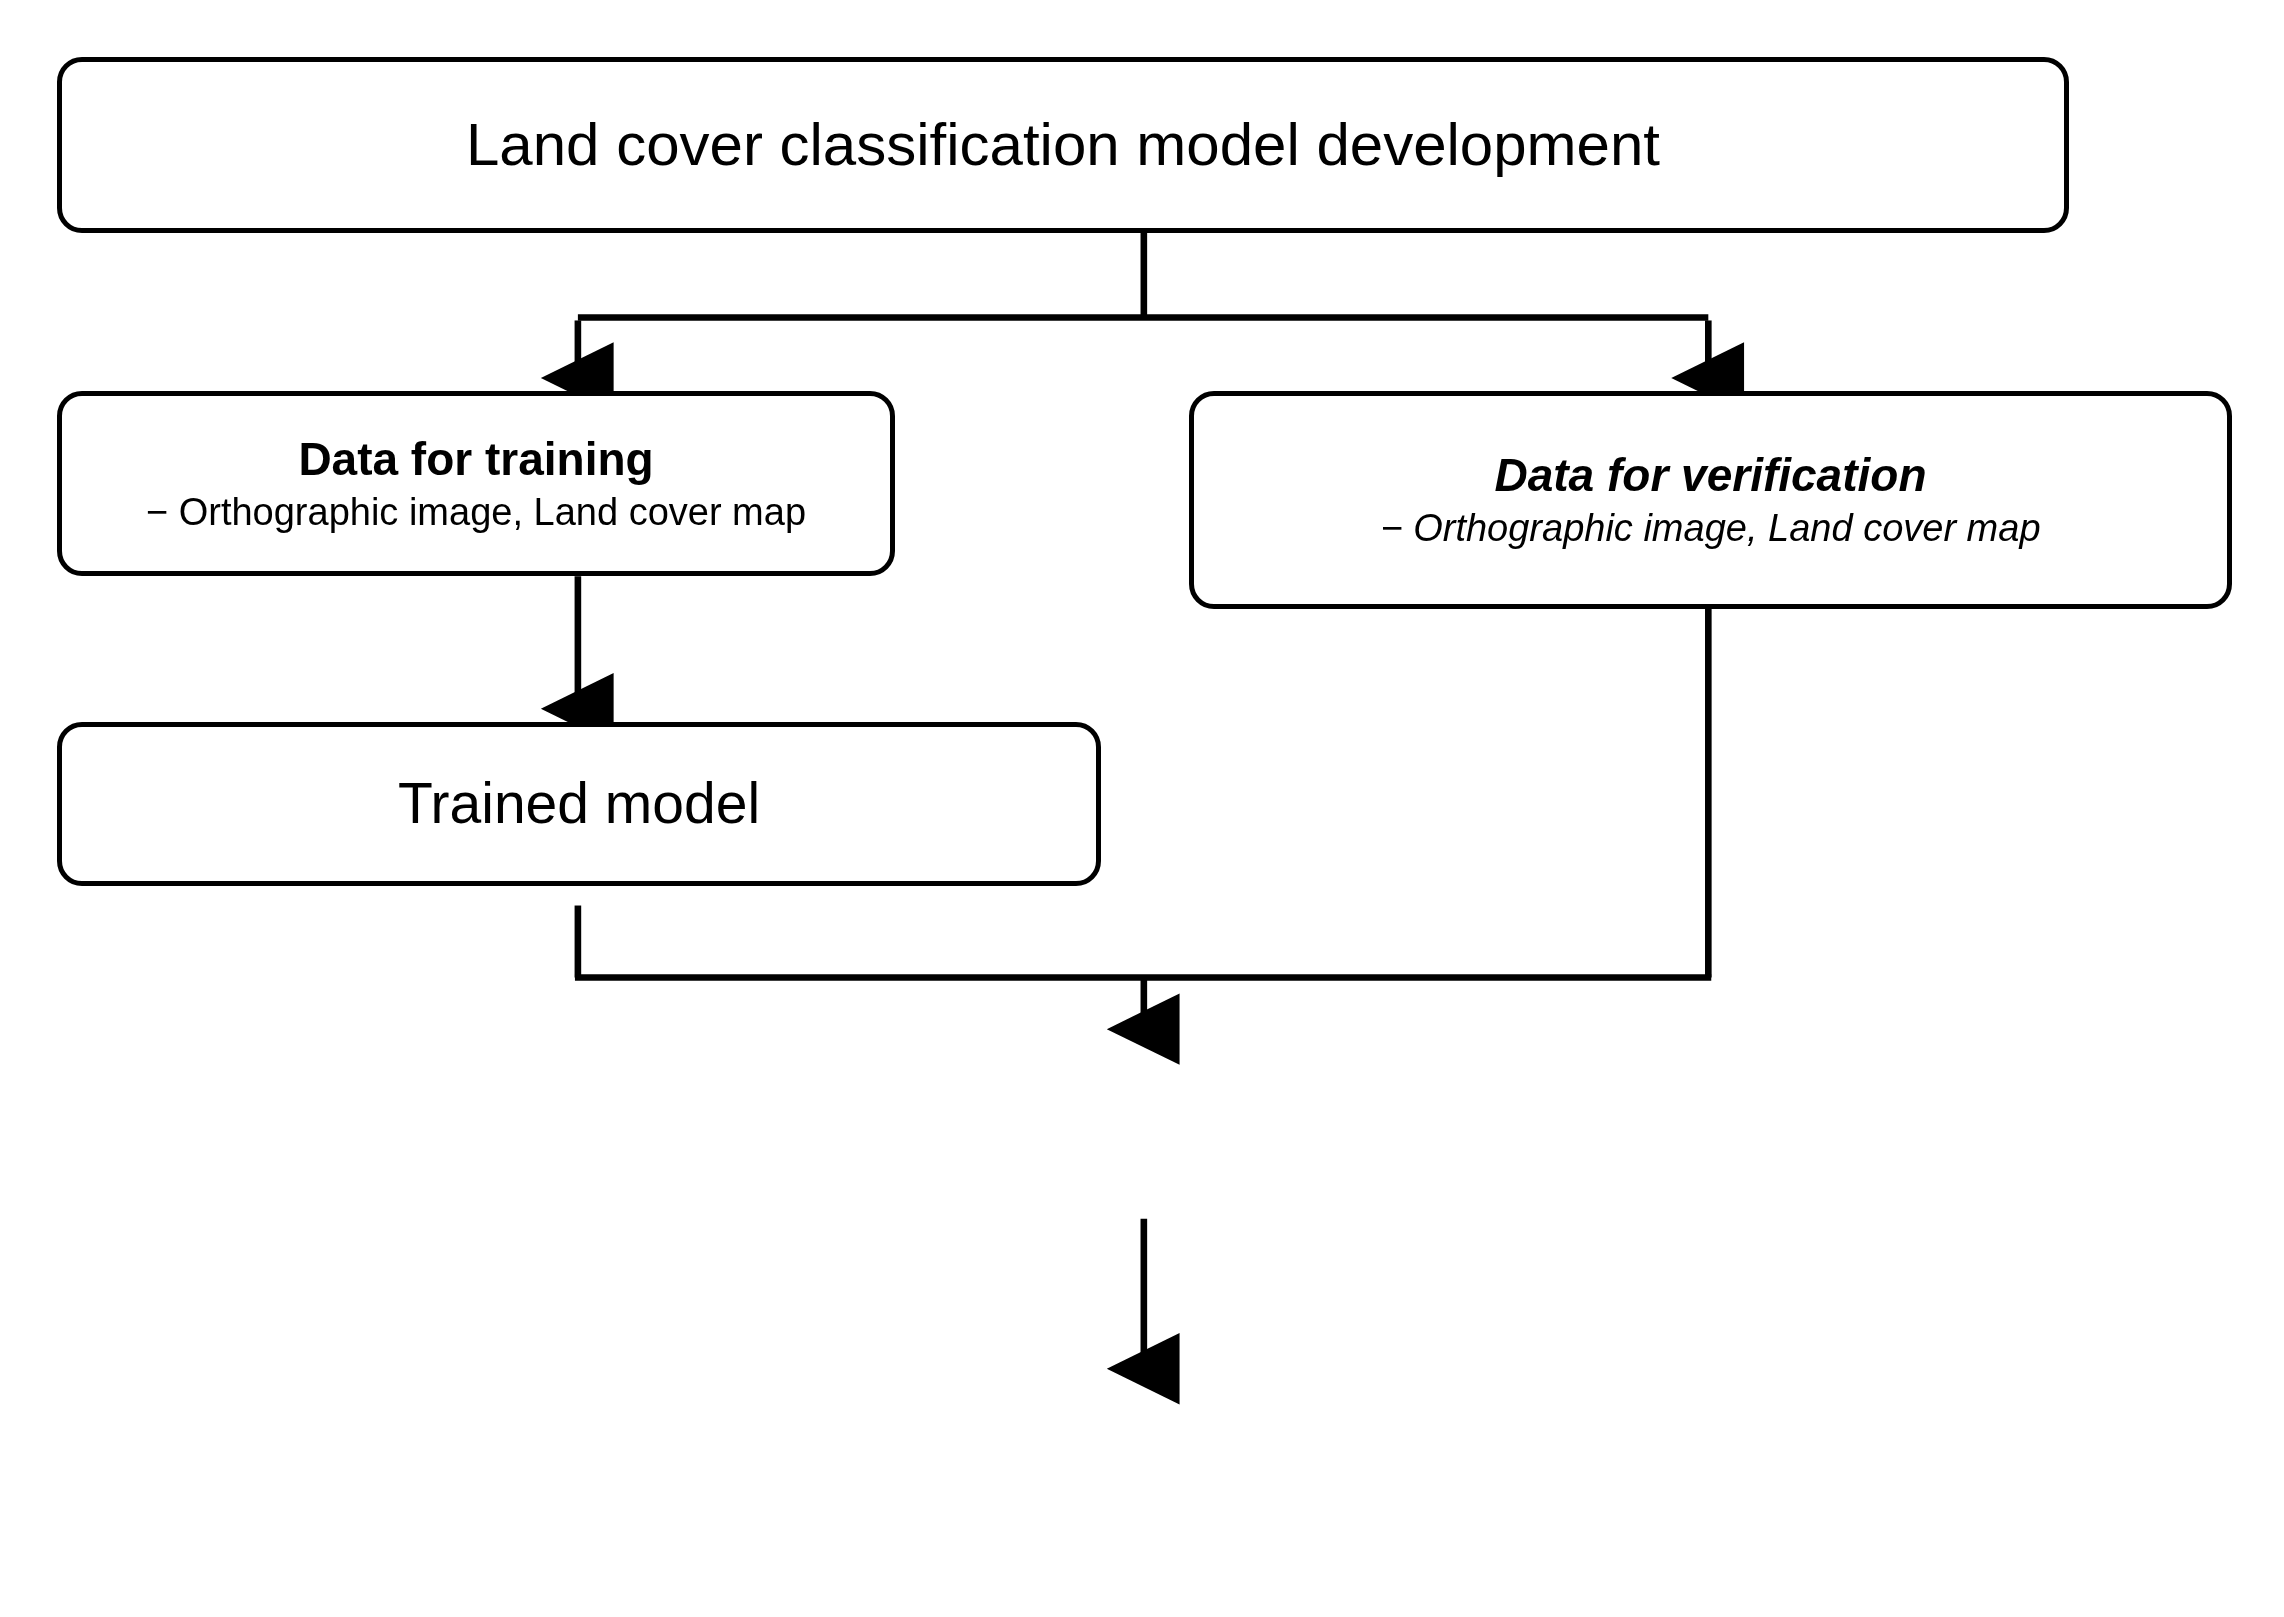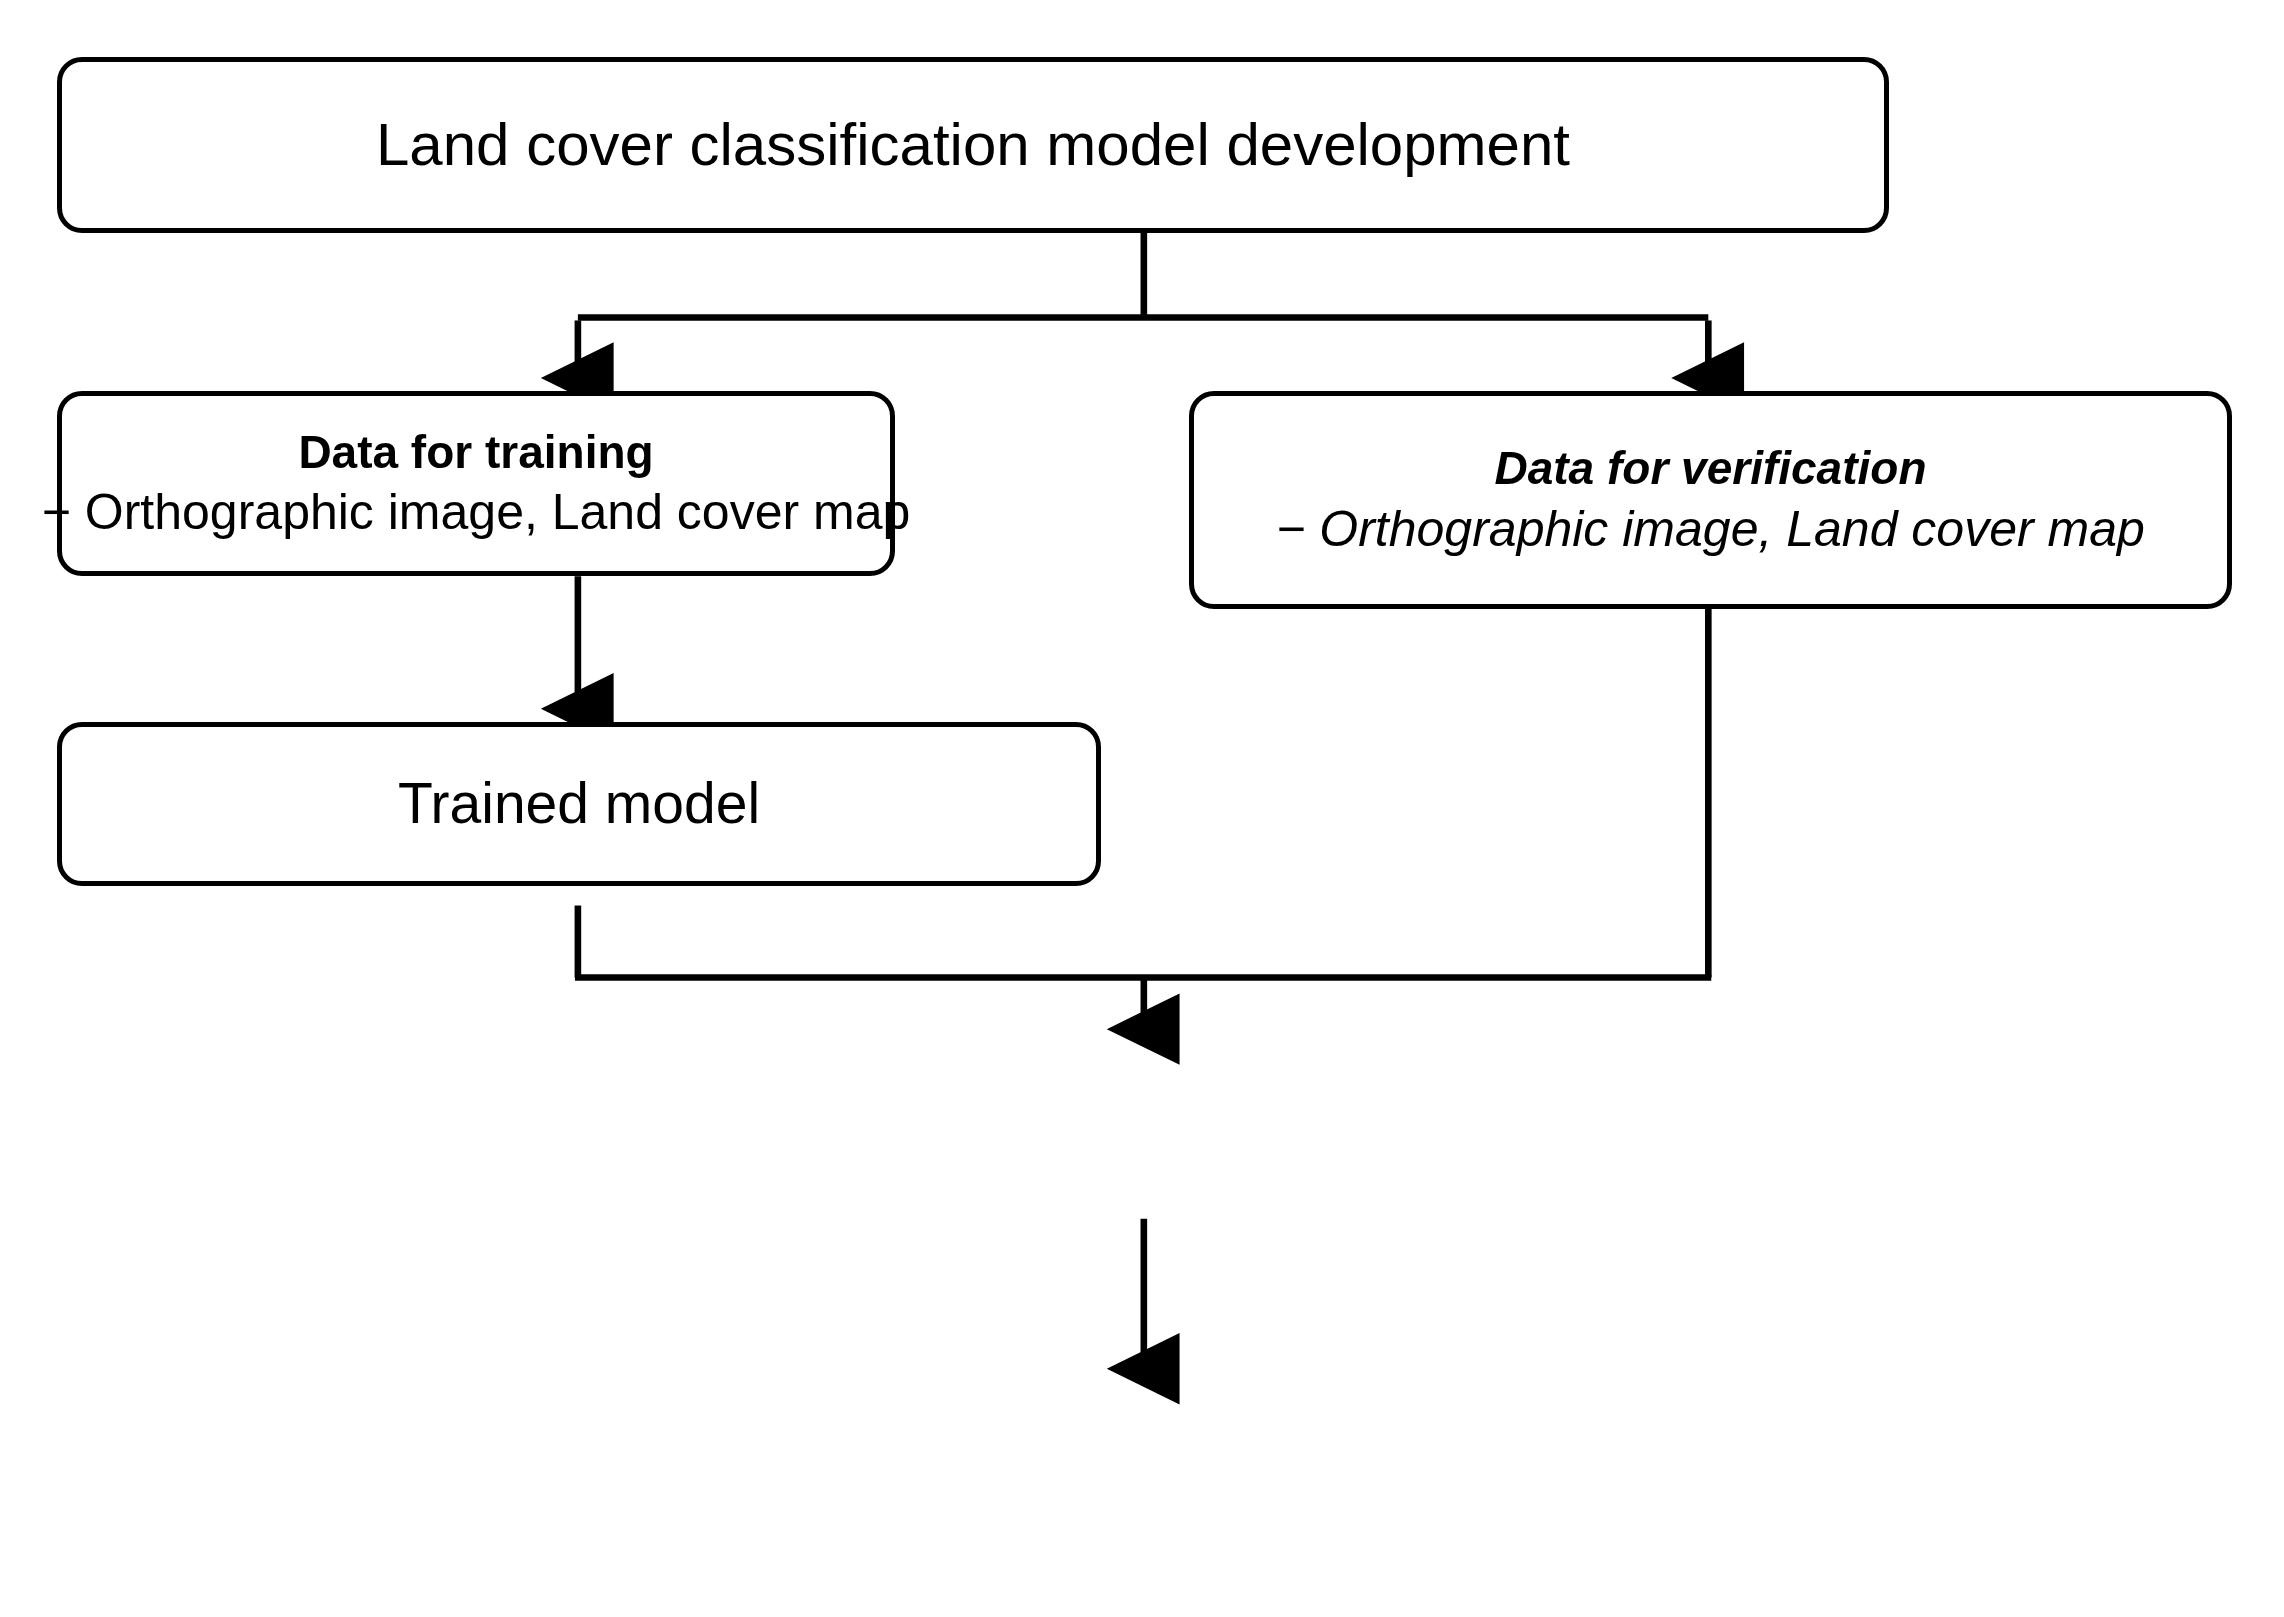"Land cover classification model" #node-root { width: 1832px -> 2012px }
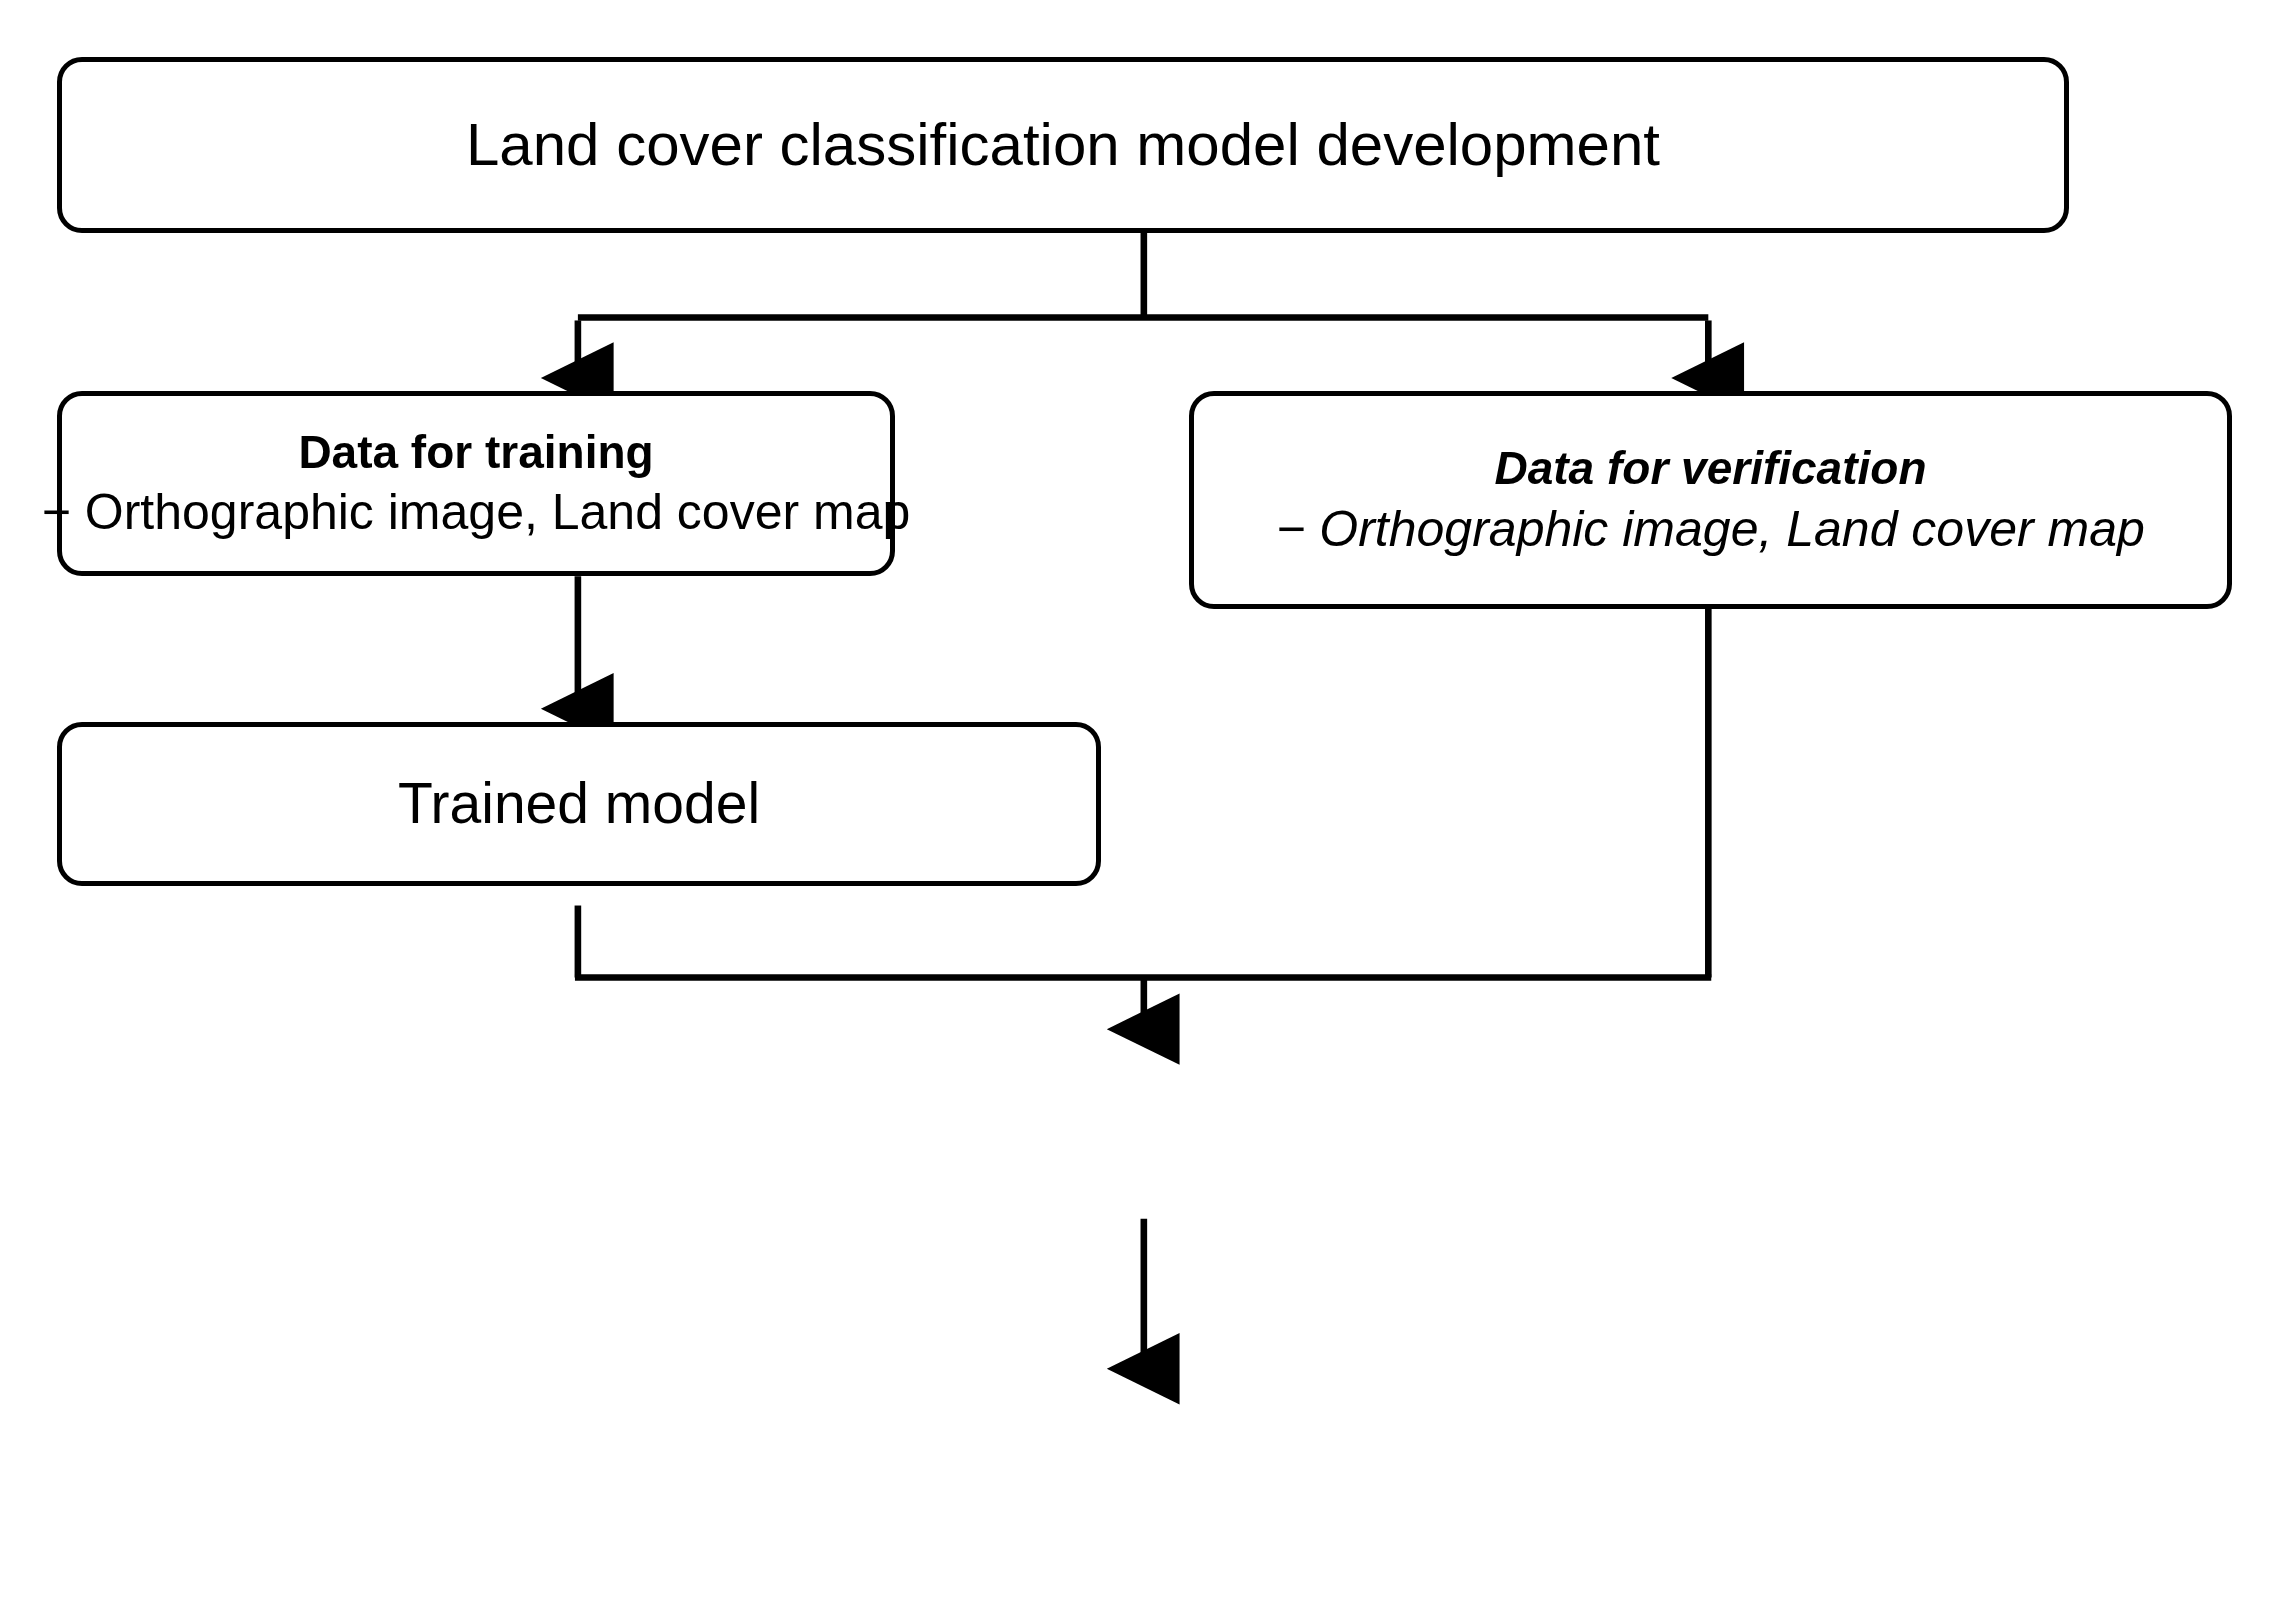"− Orthographic image, Land cover" #node-train-data .node-sub, #node-verify-data .node-sub { font-size: 50px -> 38px }
